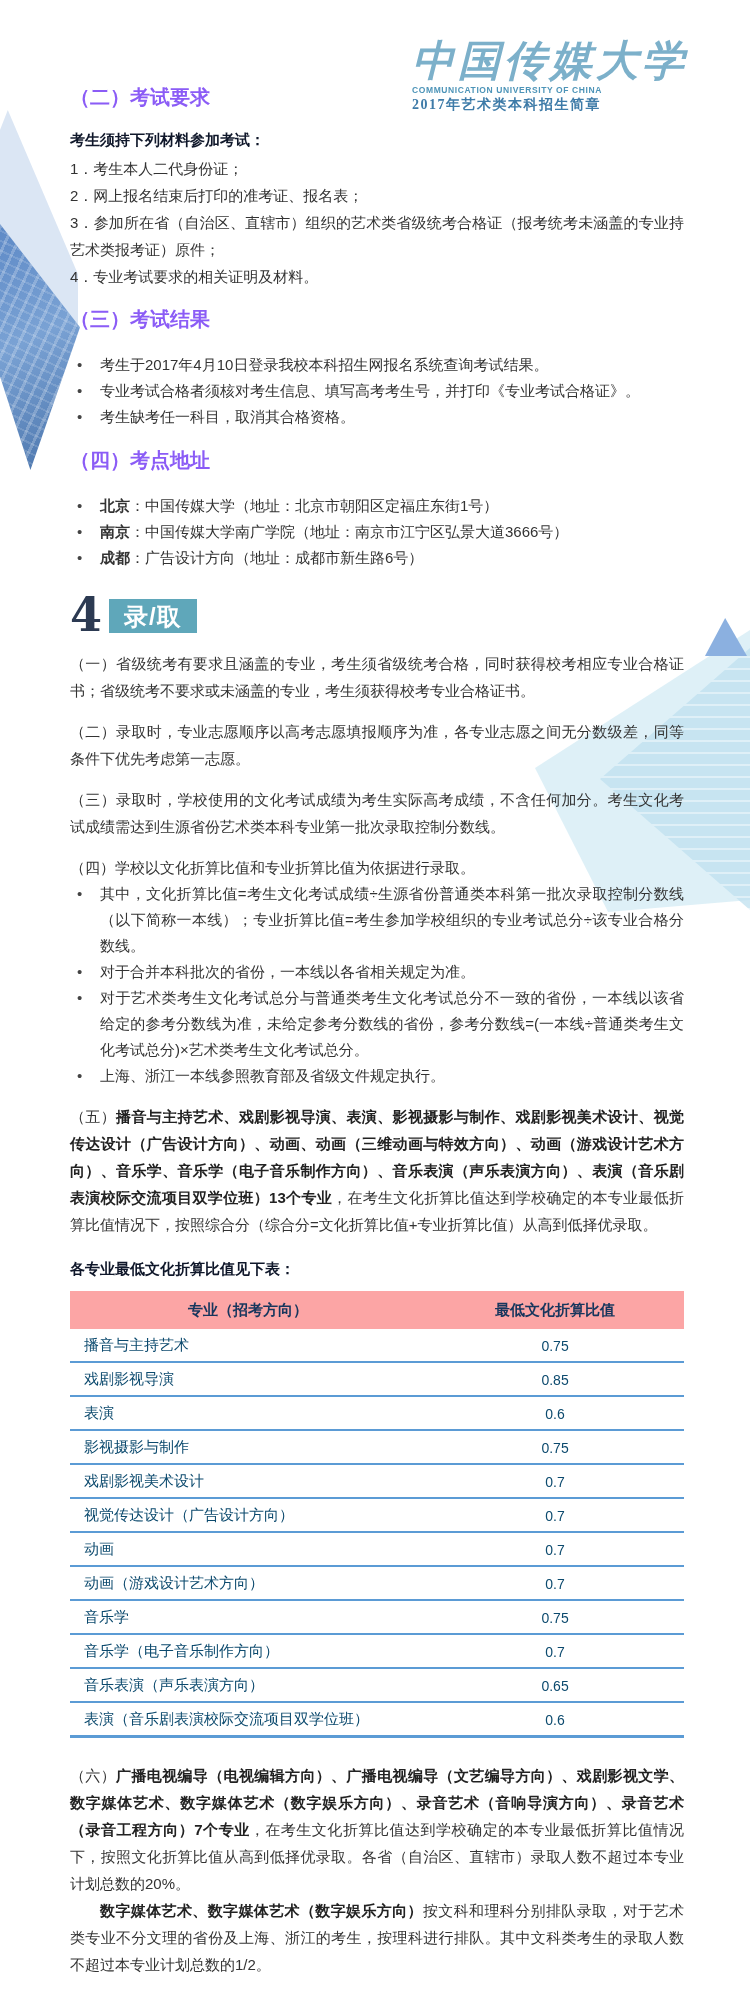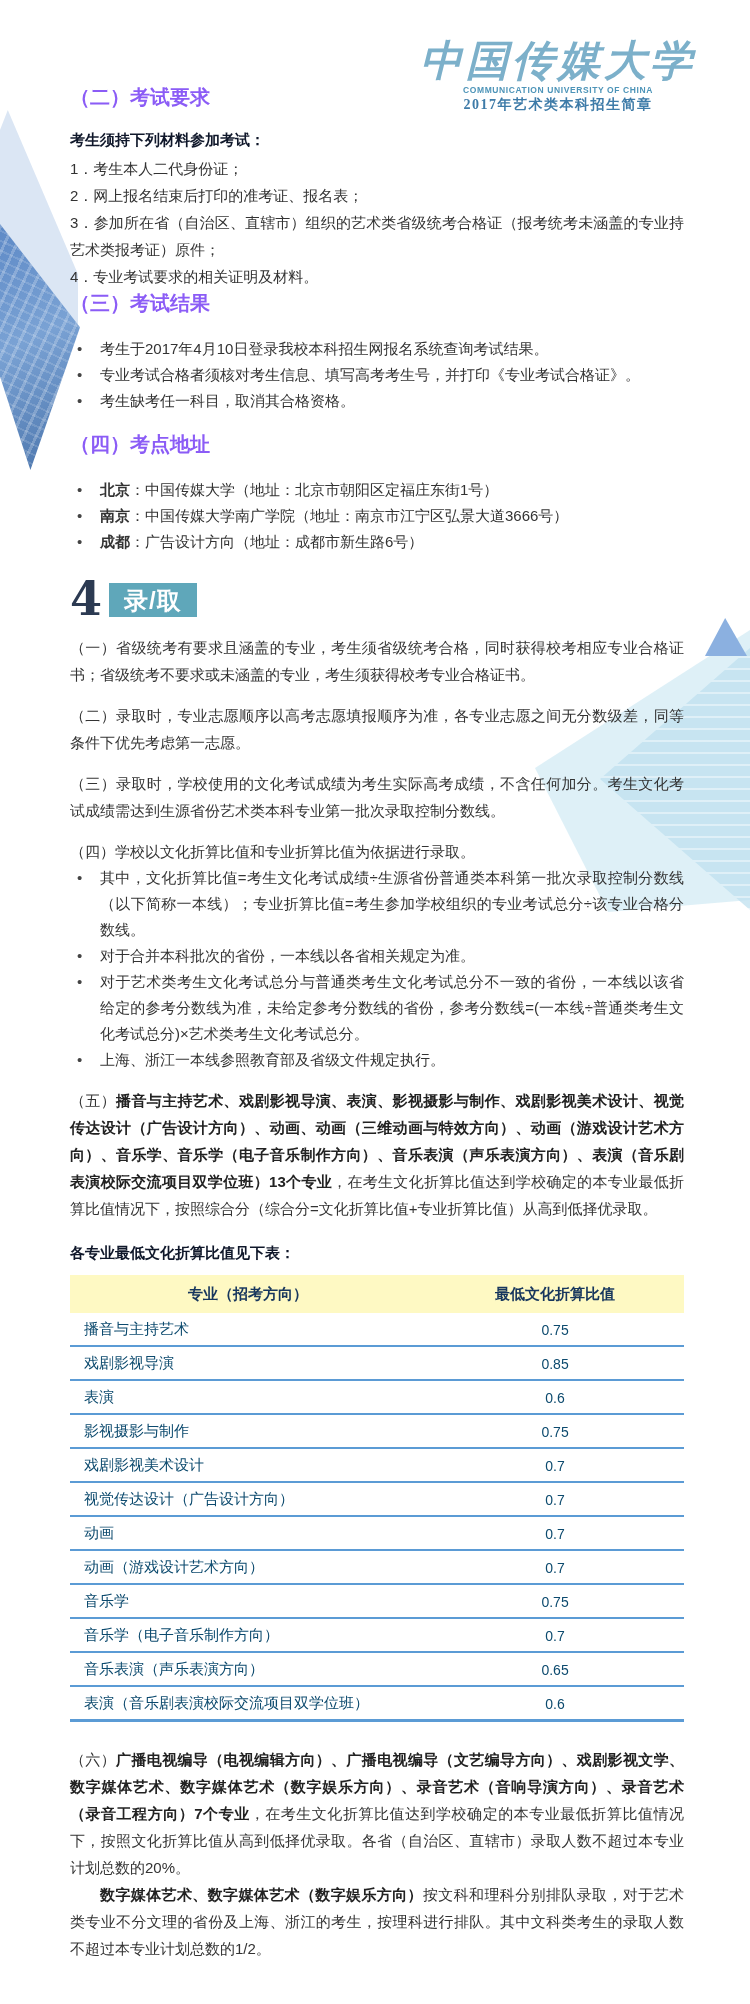"中国传媒大学" .logo { right: 54px -> 62px; text-align: center -> left }
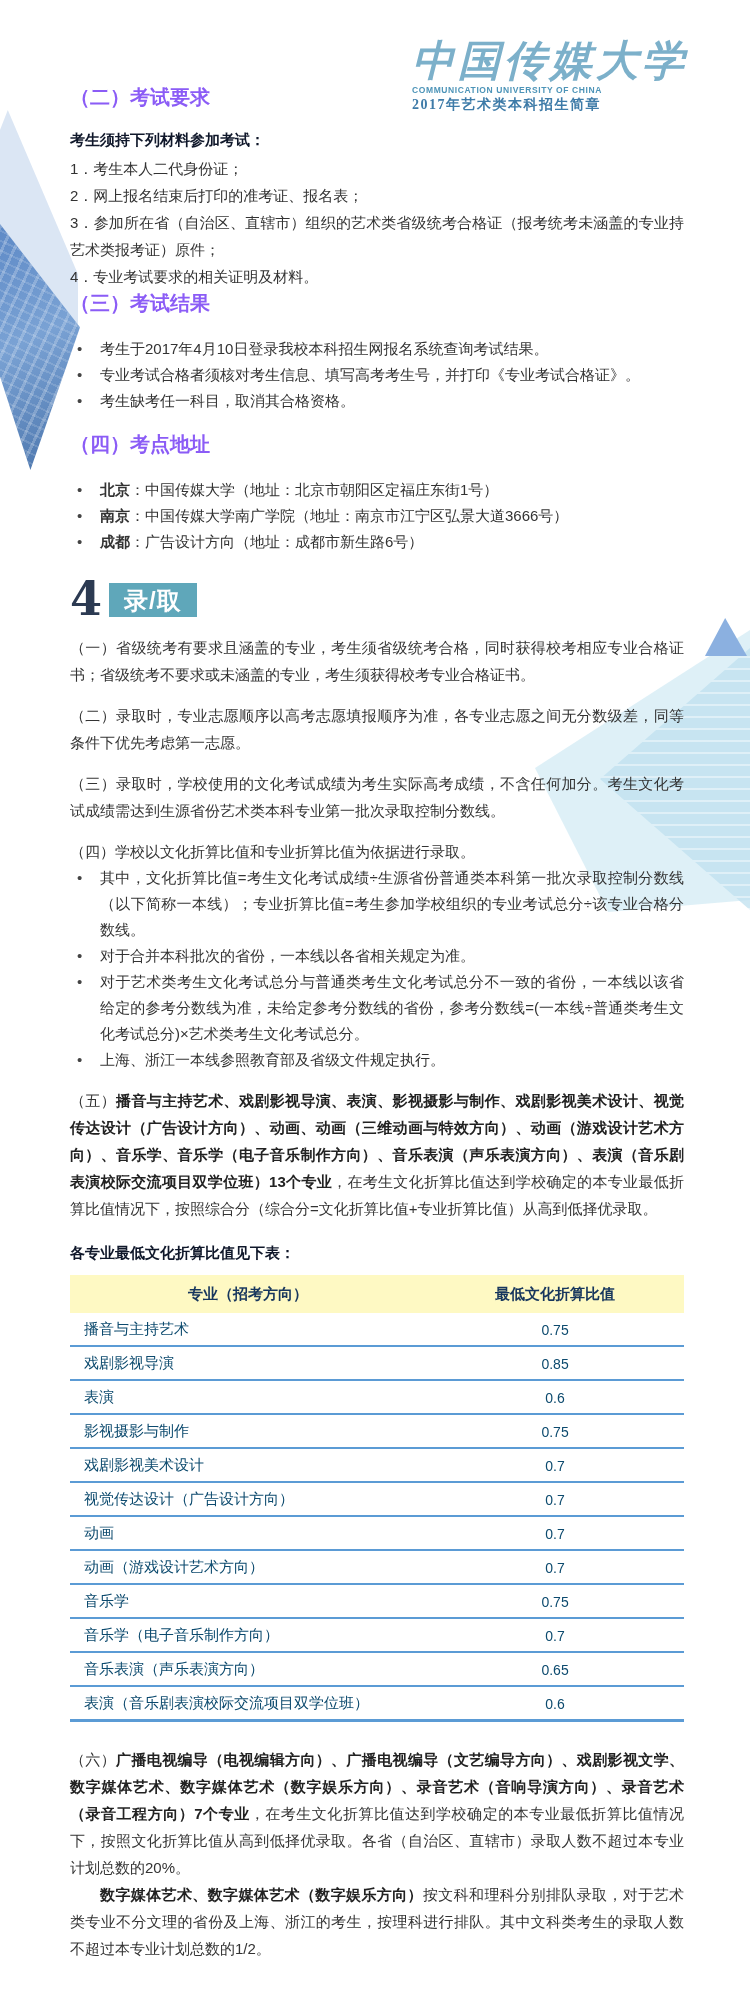"（三）考试结果" #sec3-title { margin-top: none -> 16px }
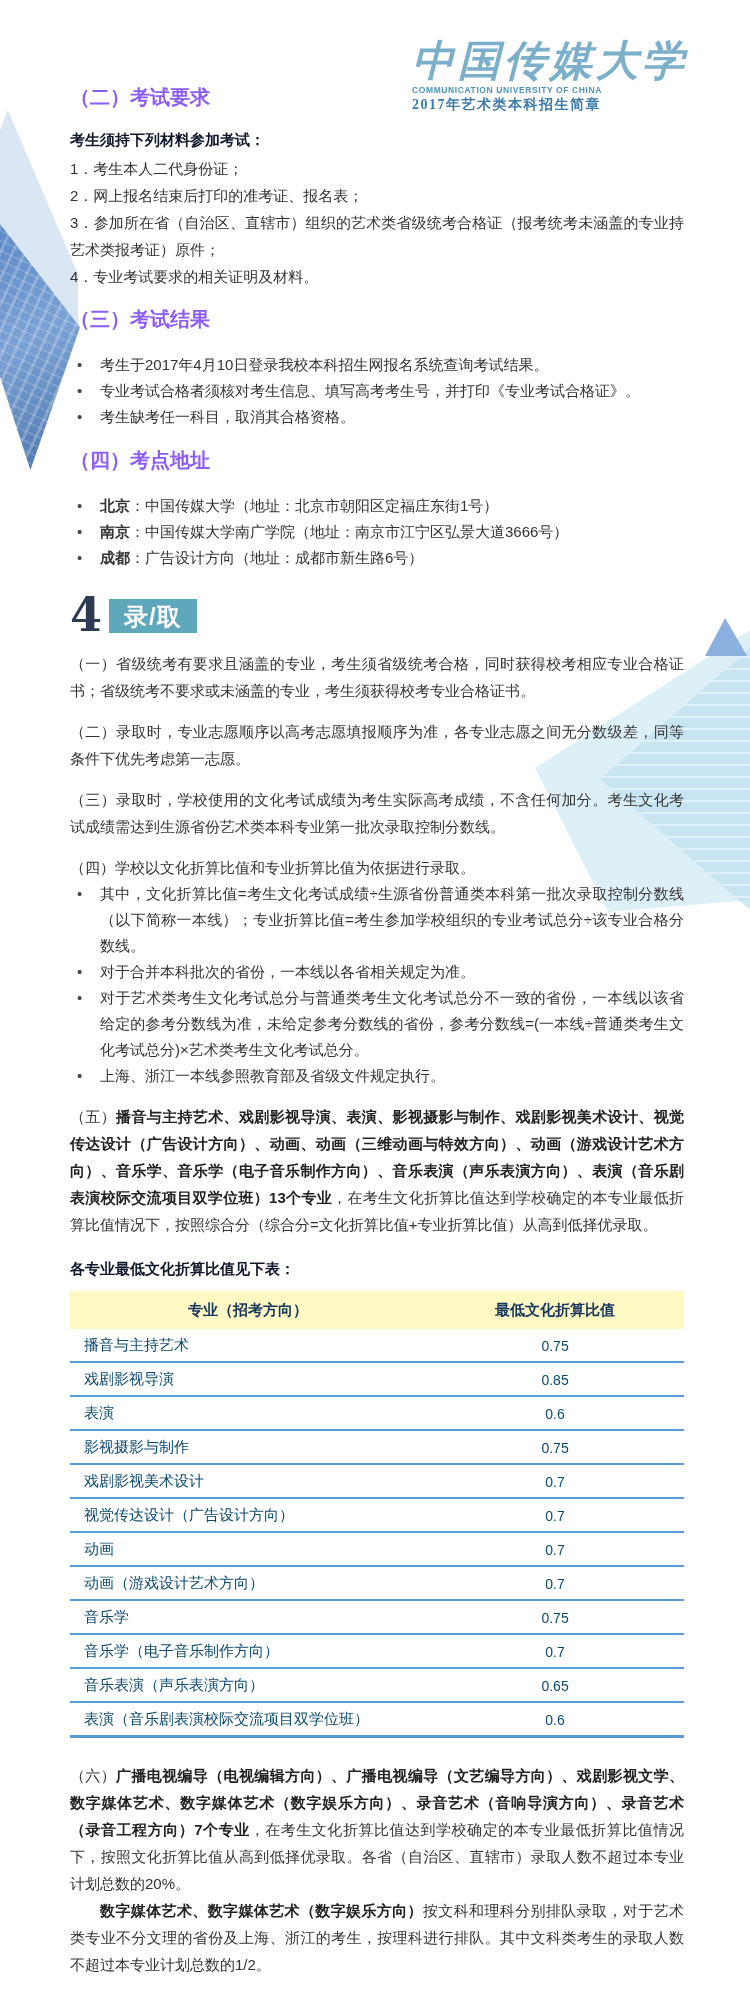"专业（招考方向）" #conv-table th { background: #fef9c3 -> #fca5a5 }
